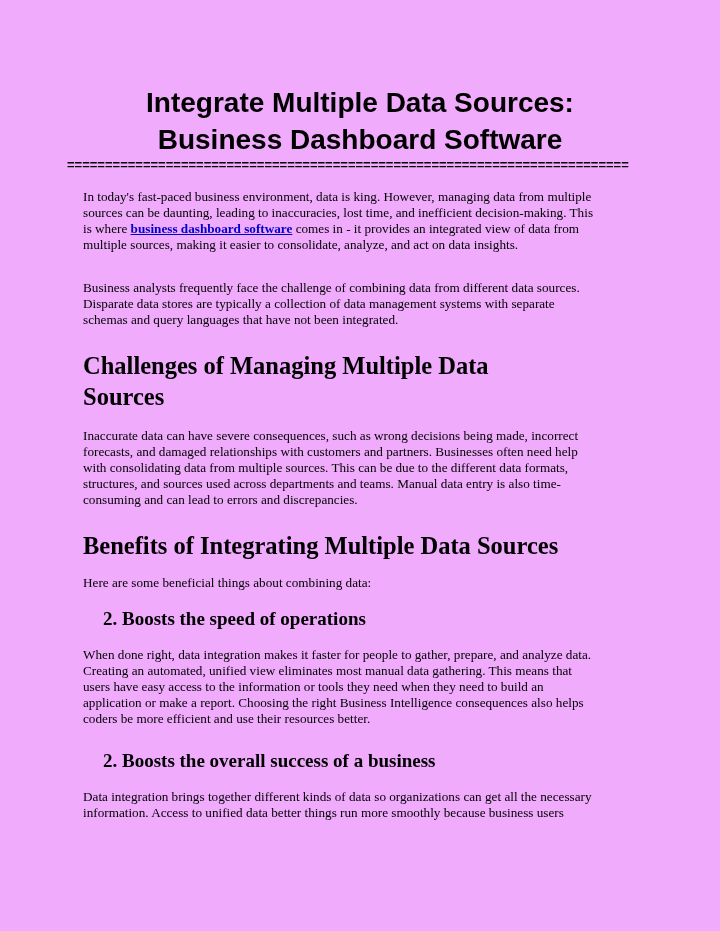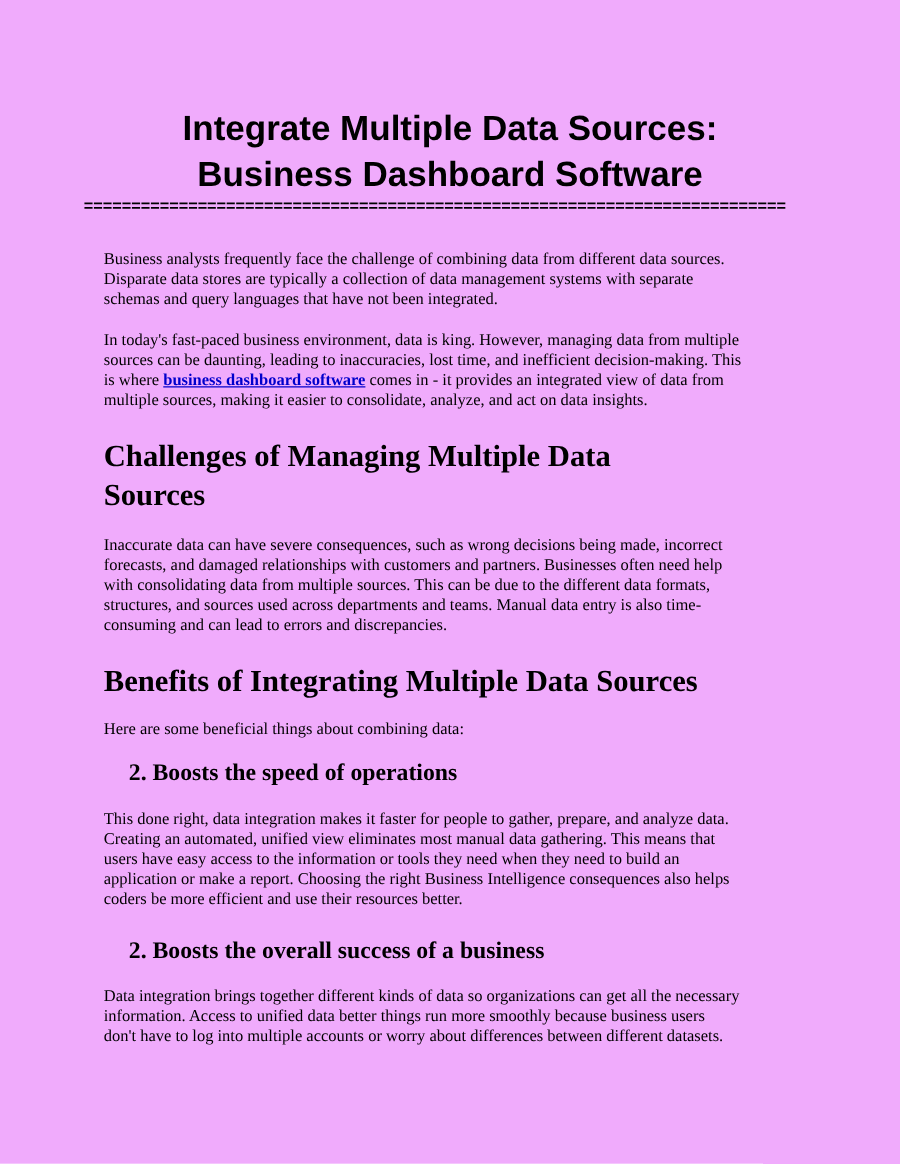"Business analysts frequently face the" div.para { order: before "In today's fast-paced business" -> after "In today's fast-paced business" }
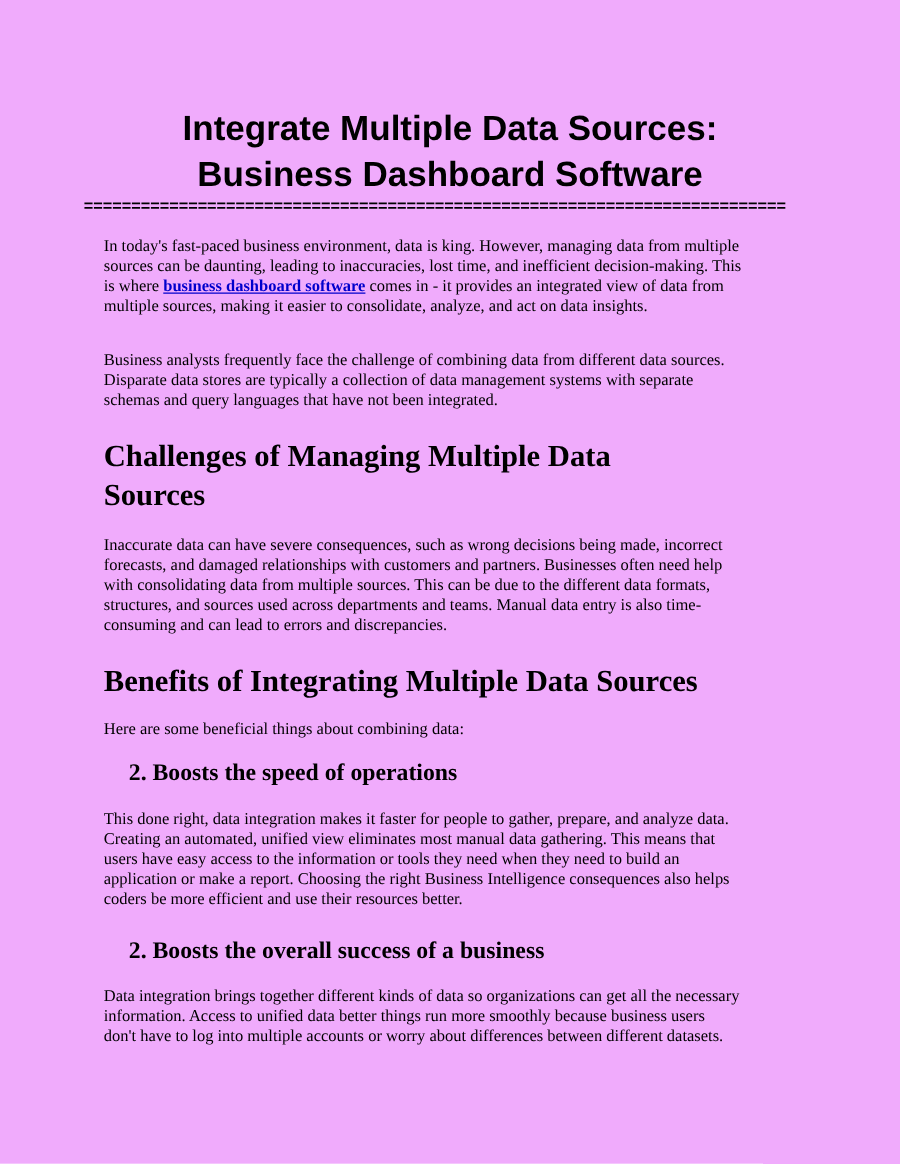"This done right, data integration" div.line { text: This -> When }
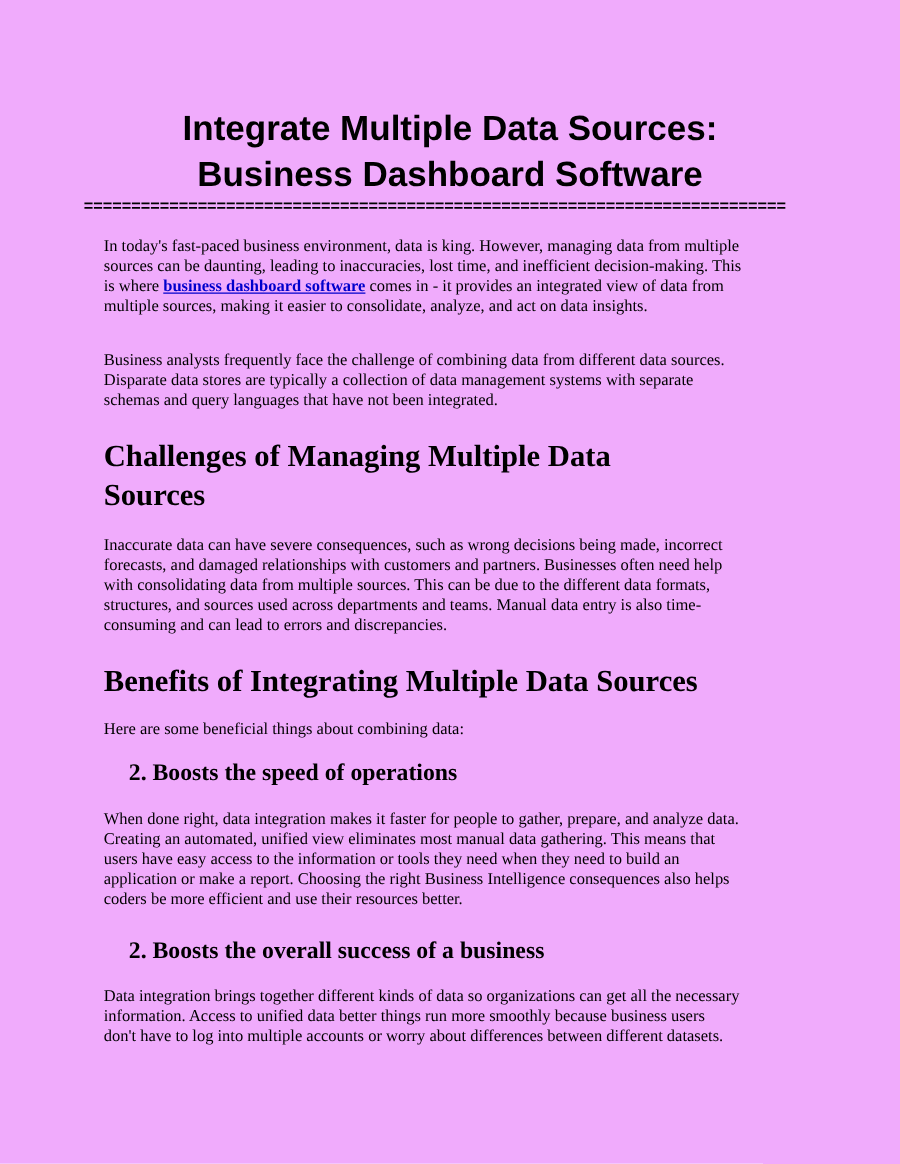"don't have to log into" div.line { html: <div>don't have to log into multiple accounts or worry about differences between different datasets.</div> -> none }
